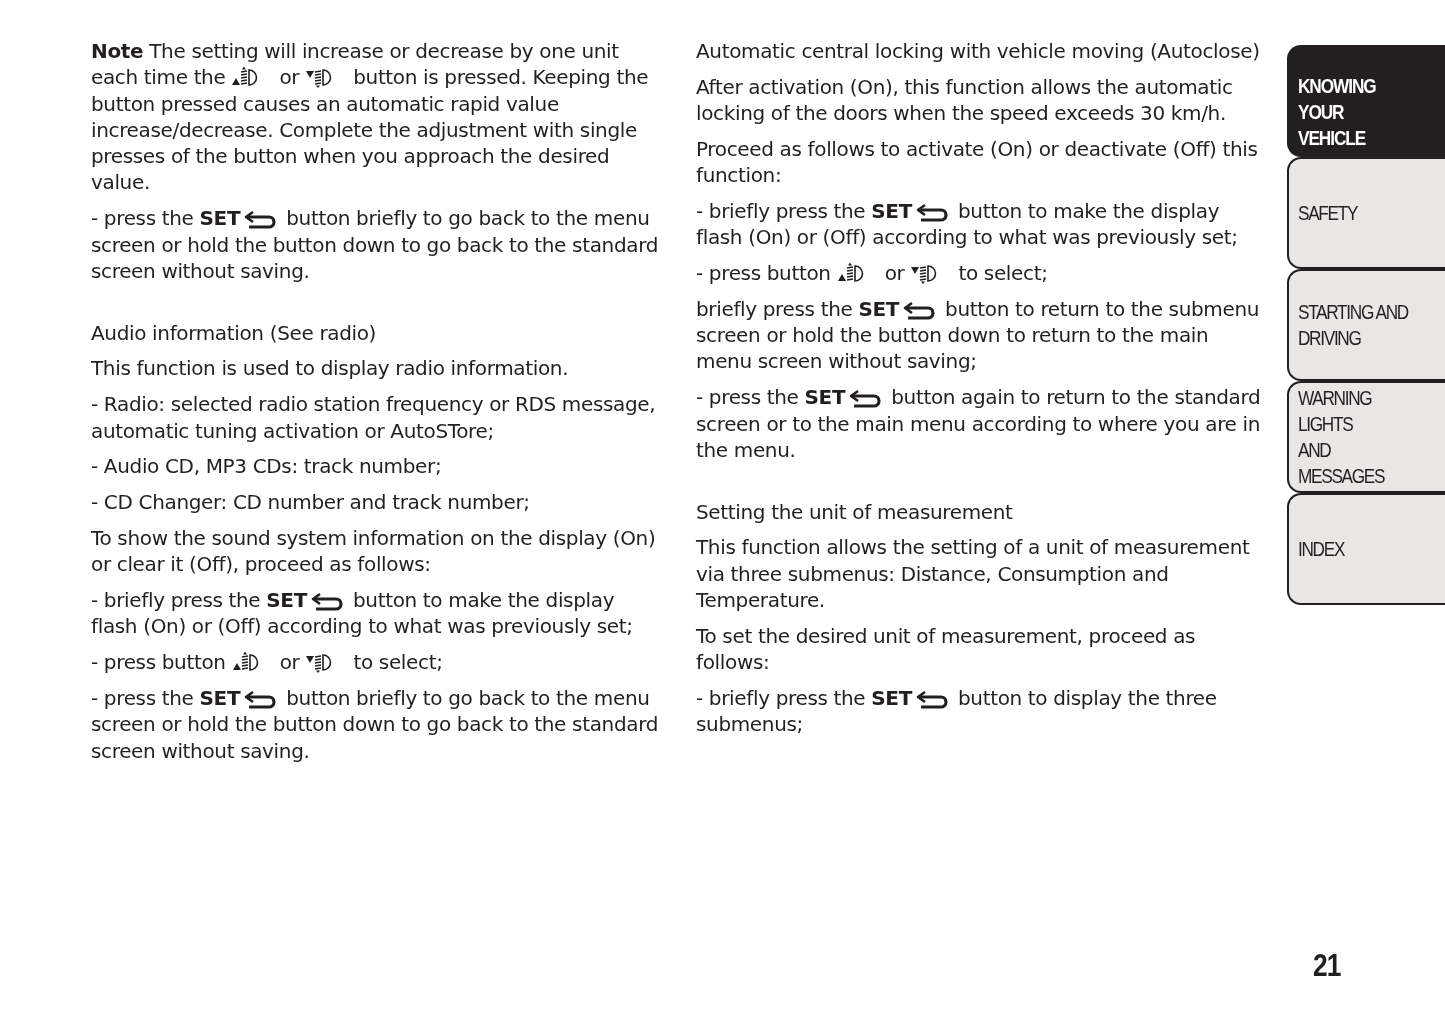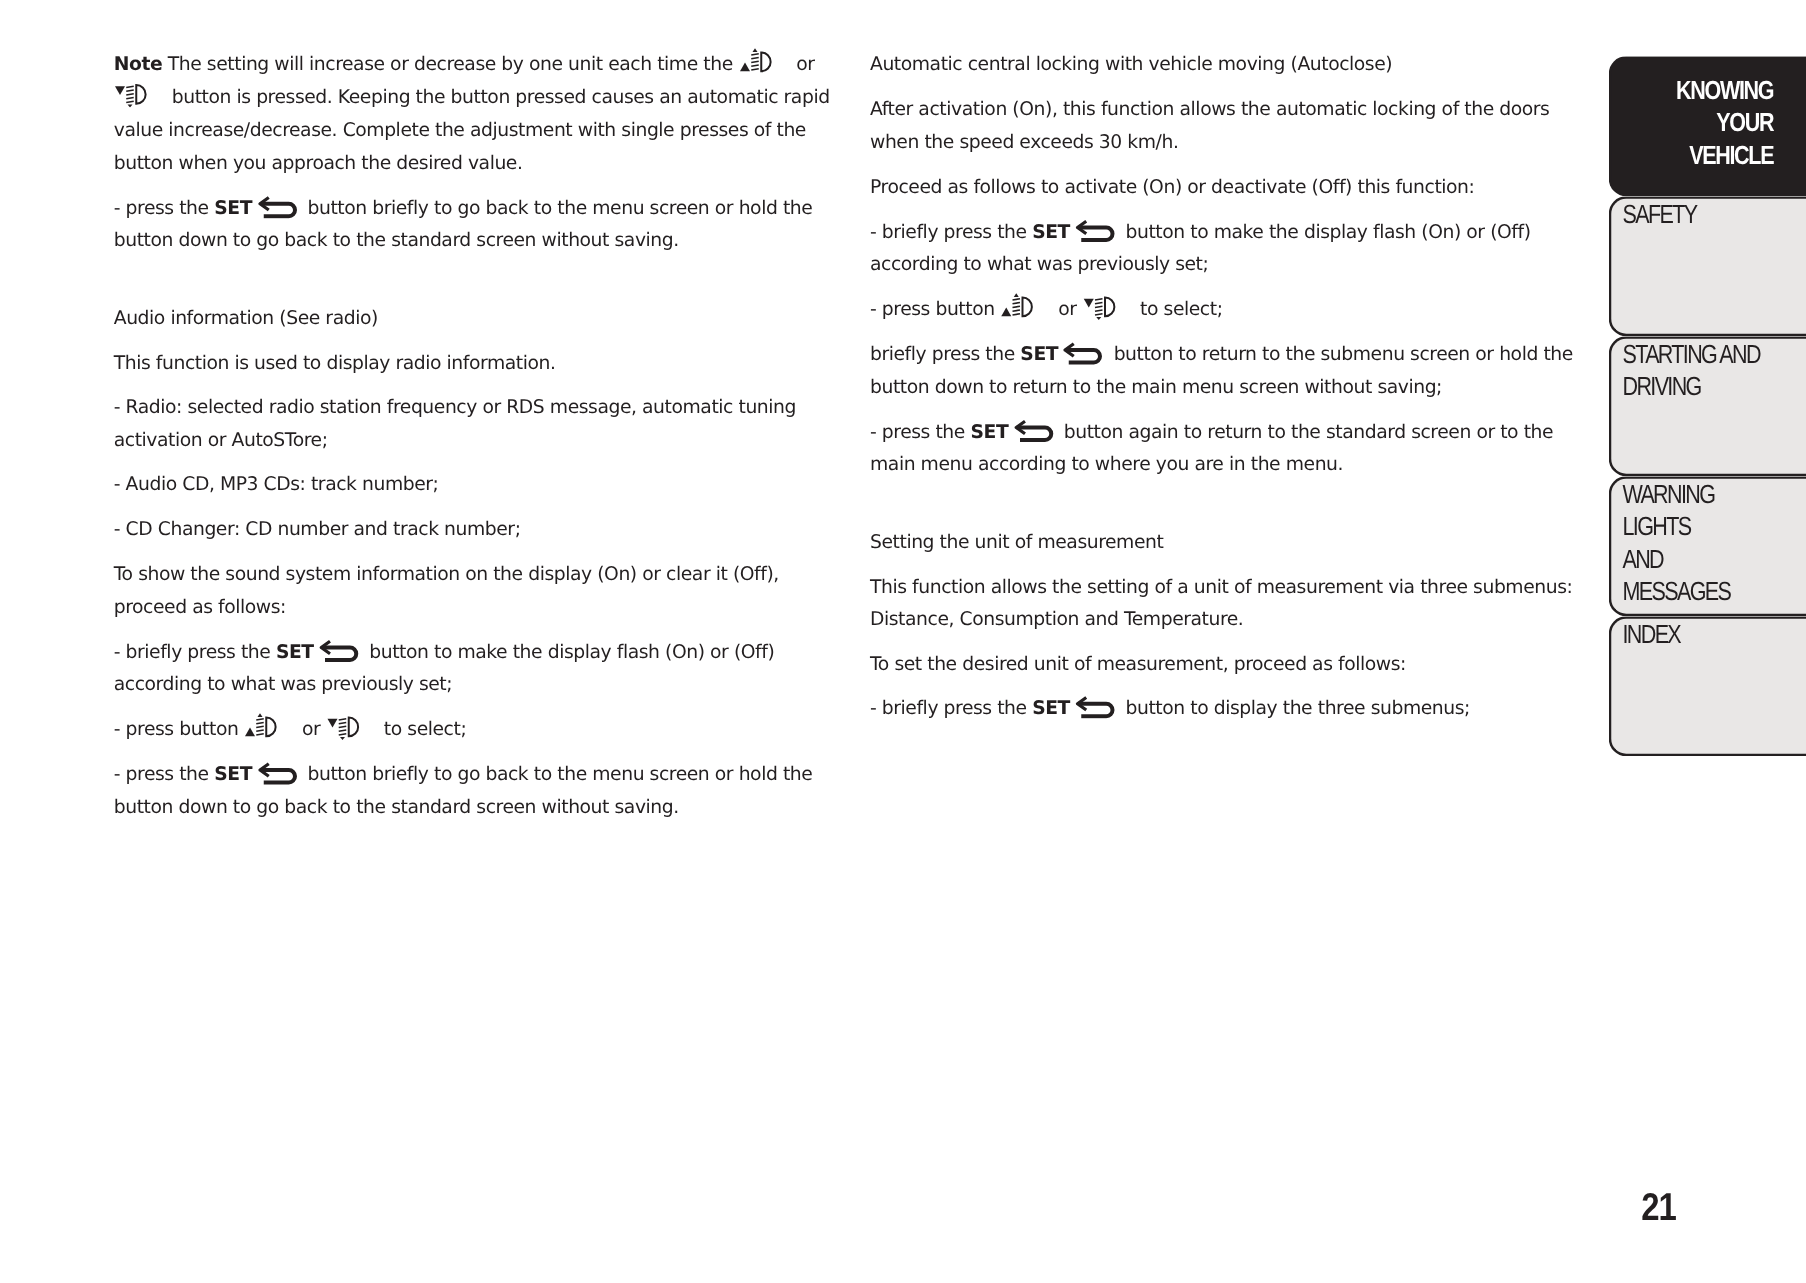"Note The setting will increase" .col { font-size: 15px -> 20px }
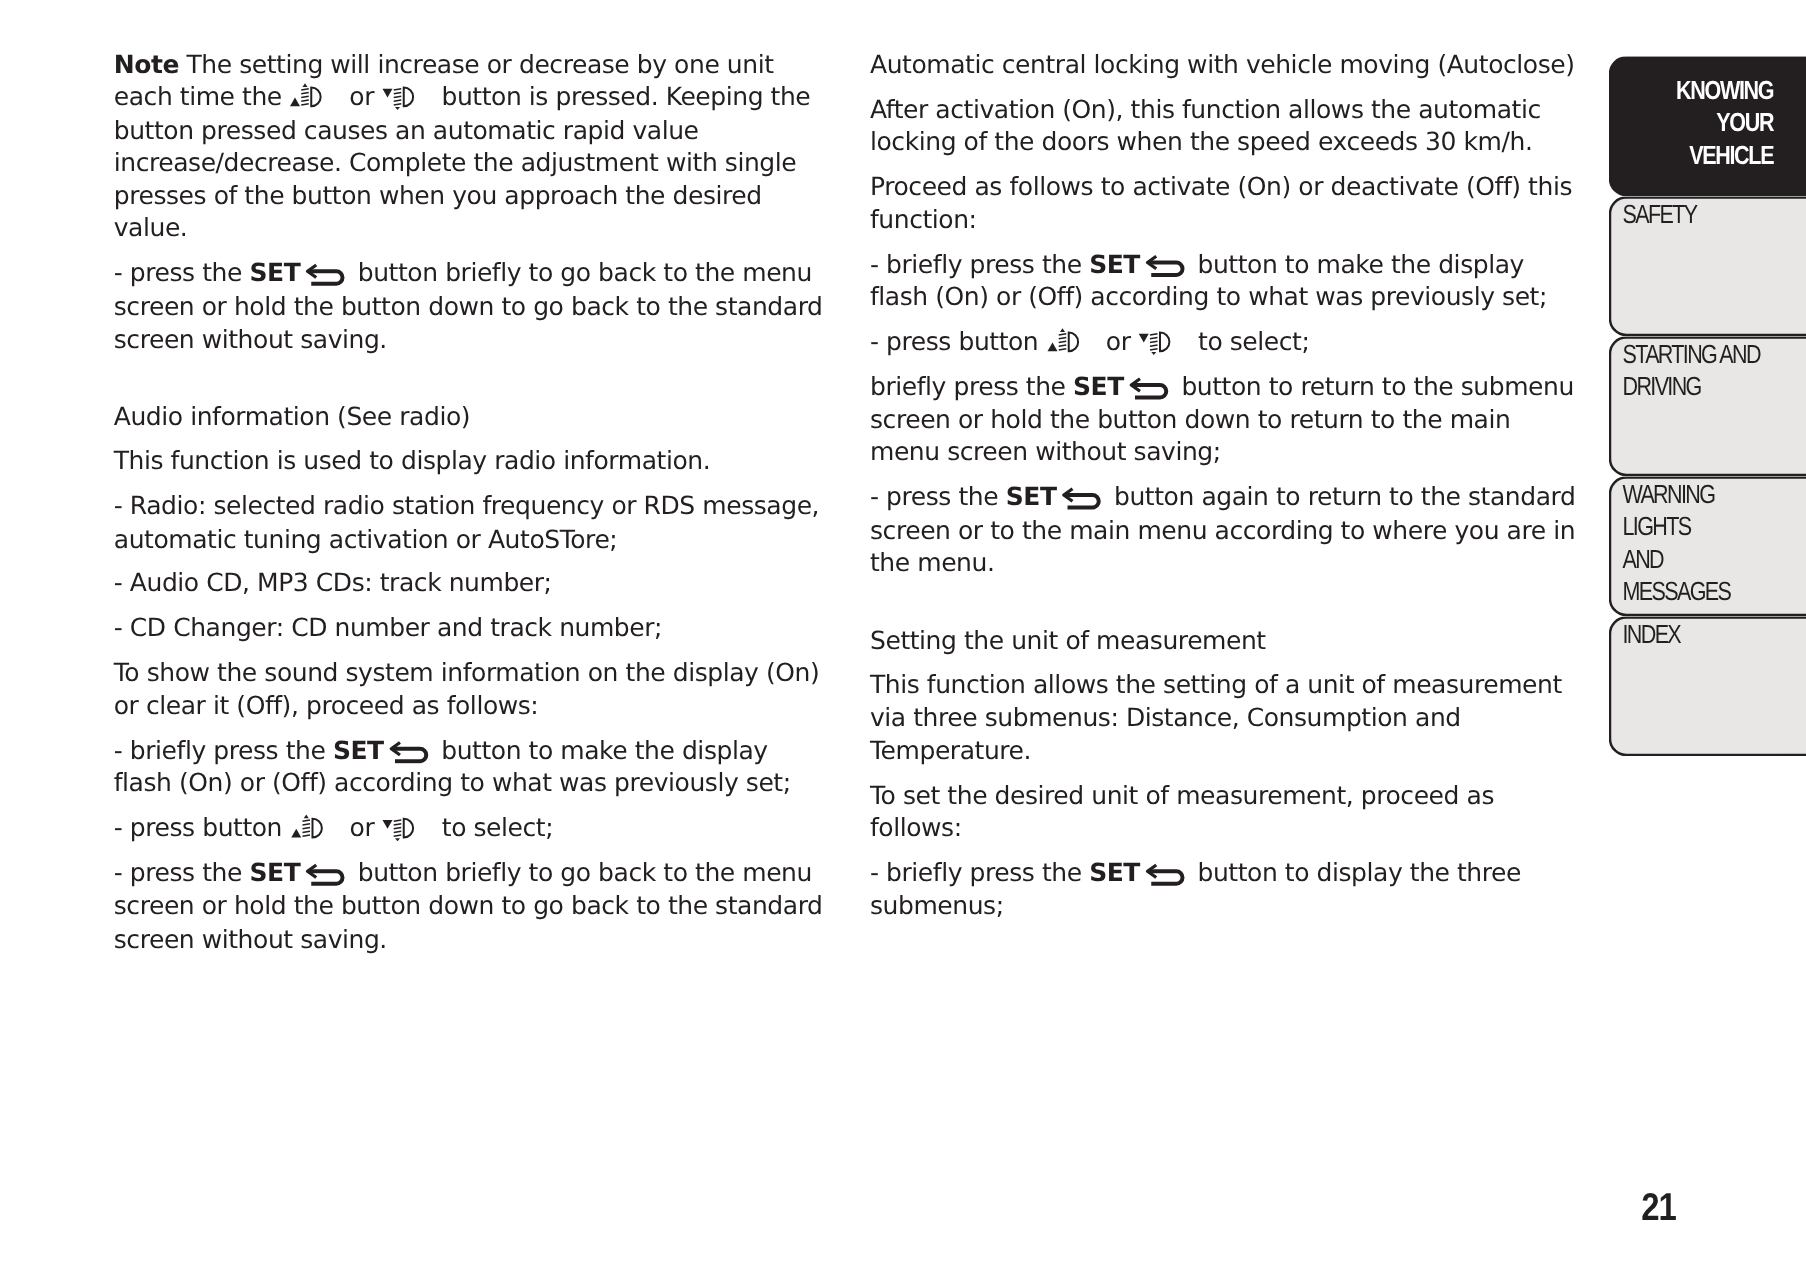"KNOWING YOUR" .tab.active { padding-top: 13px -> 26px; text-align: right -> none }
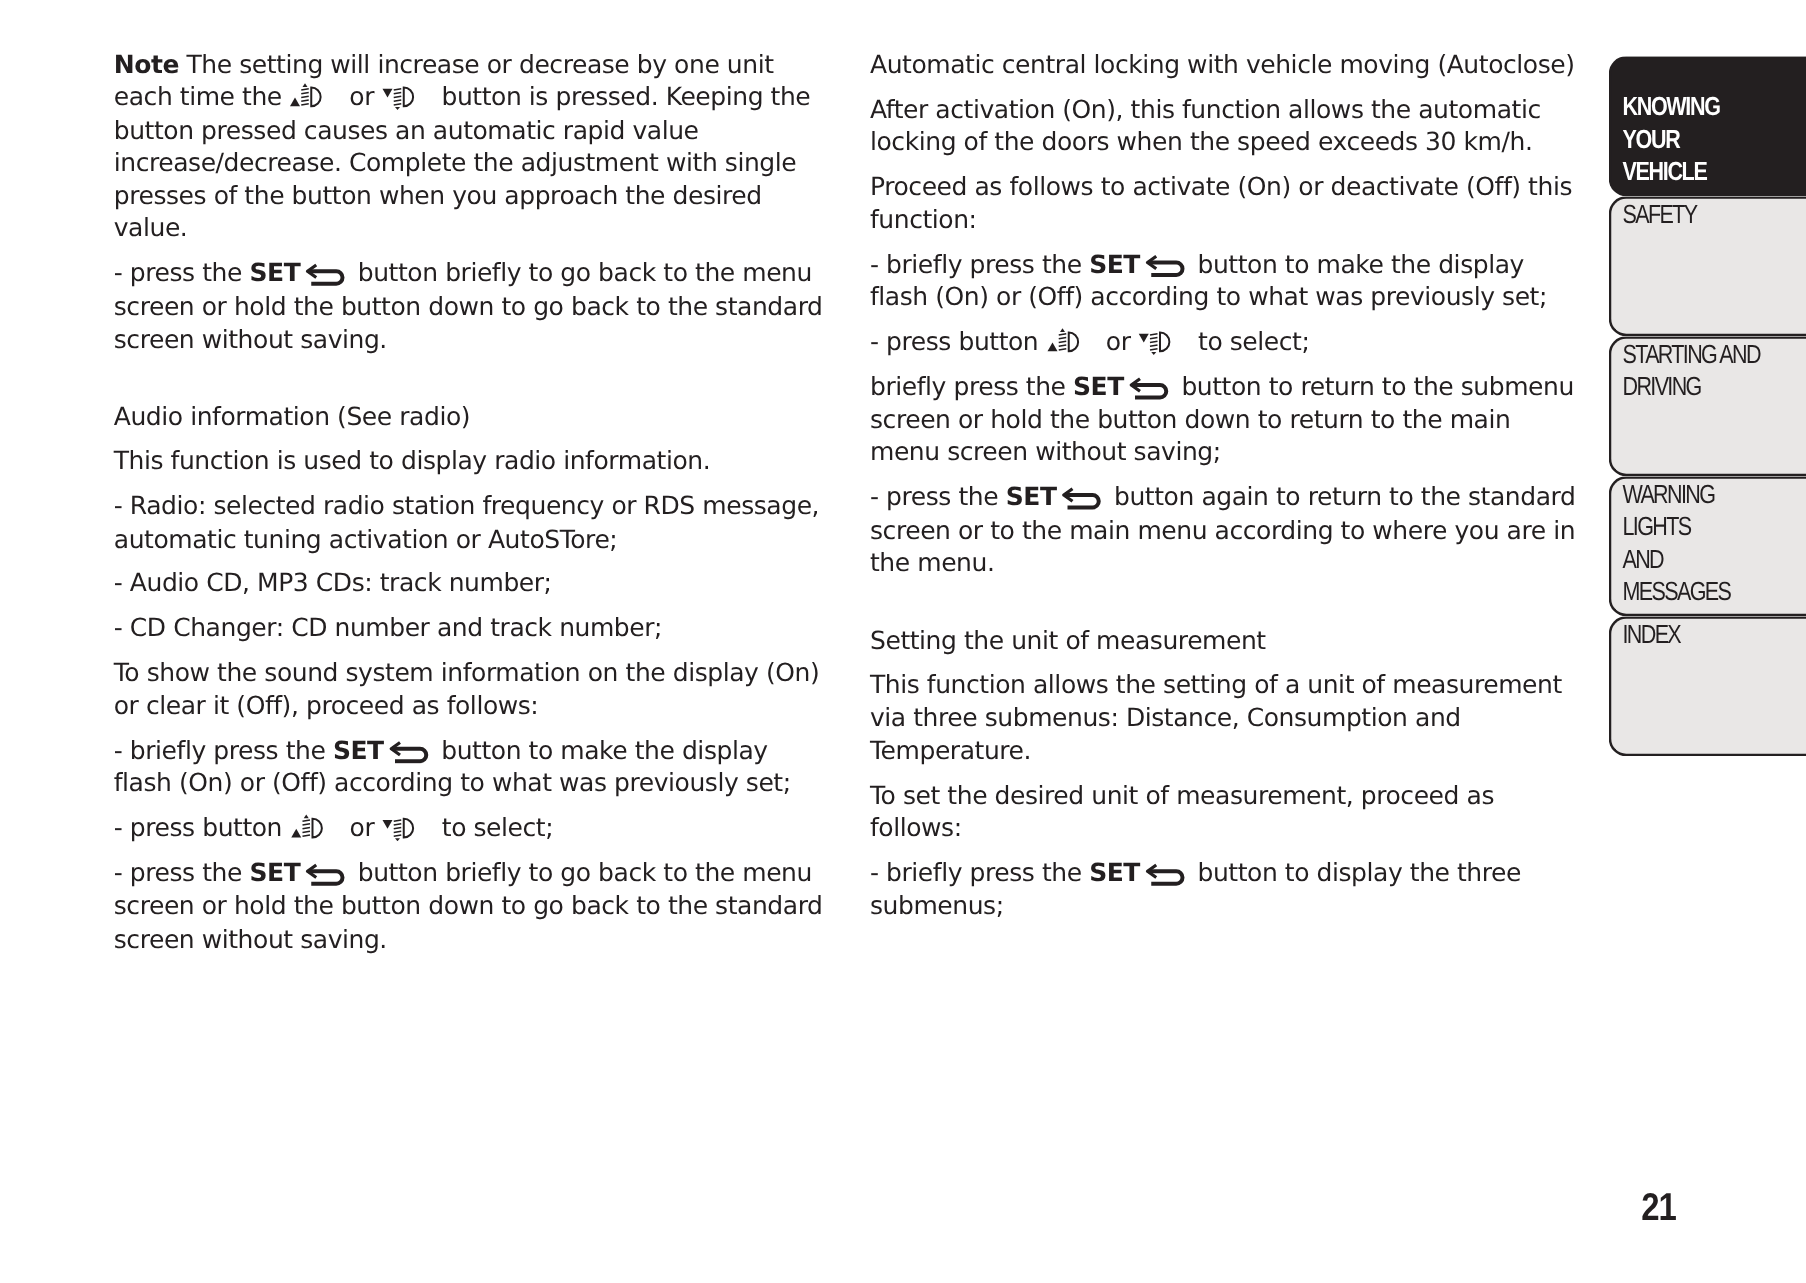"SAFETY" .tab { align-items: flex-start -> center }
